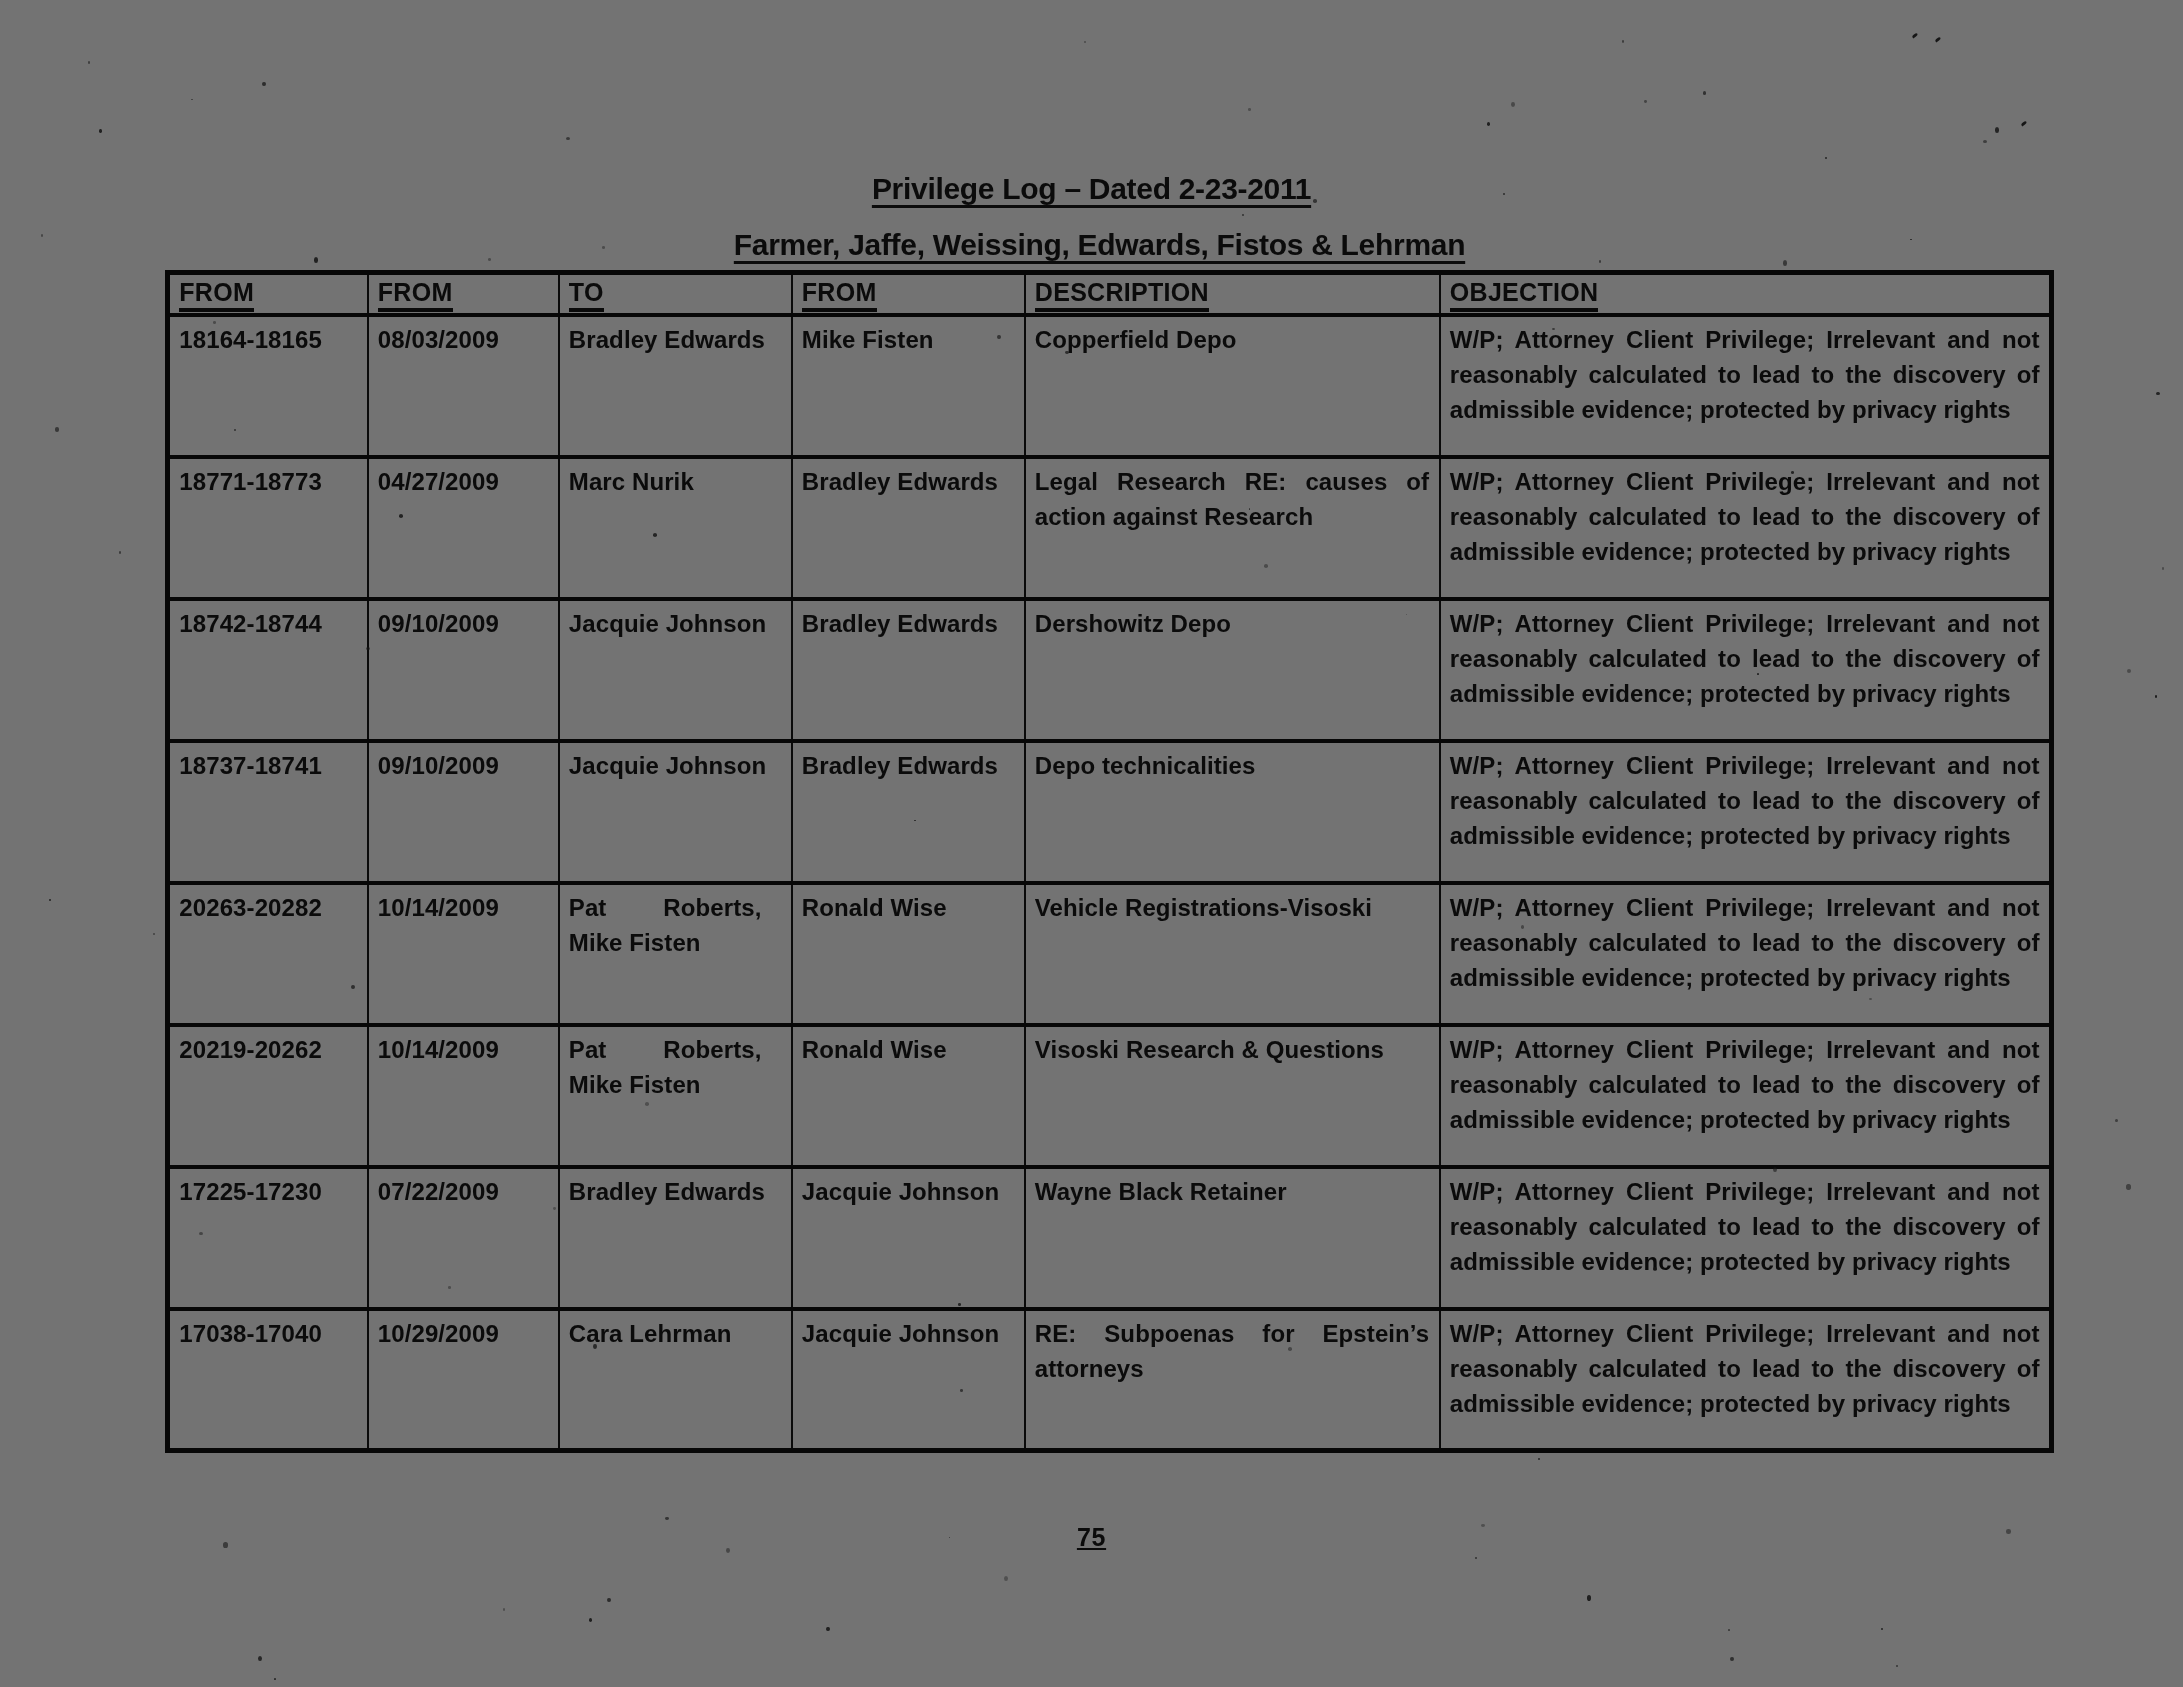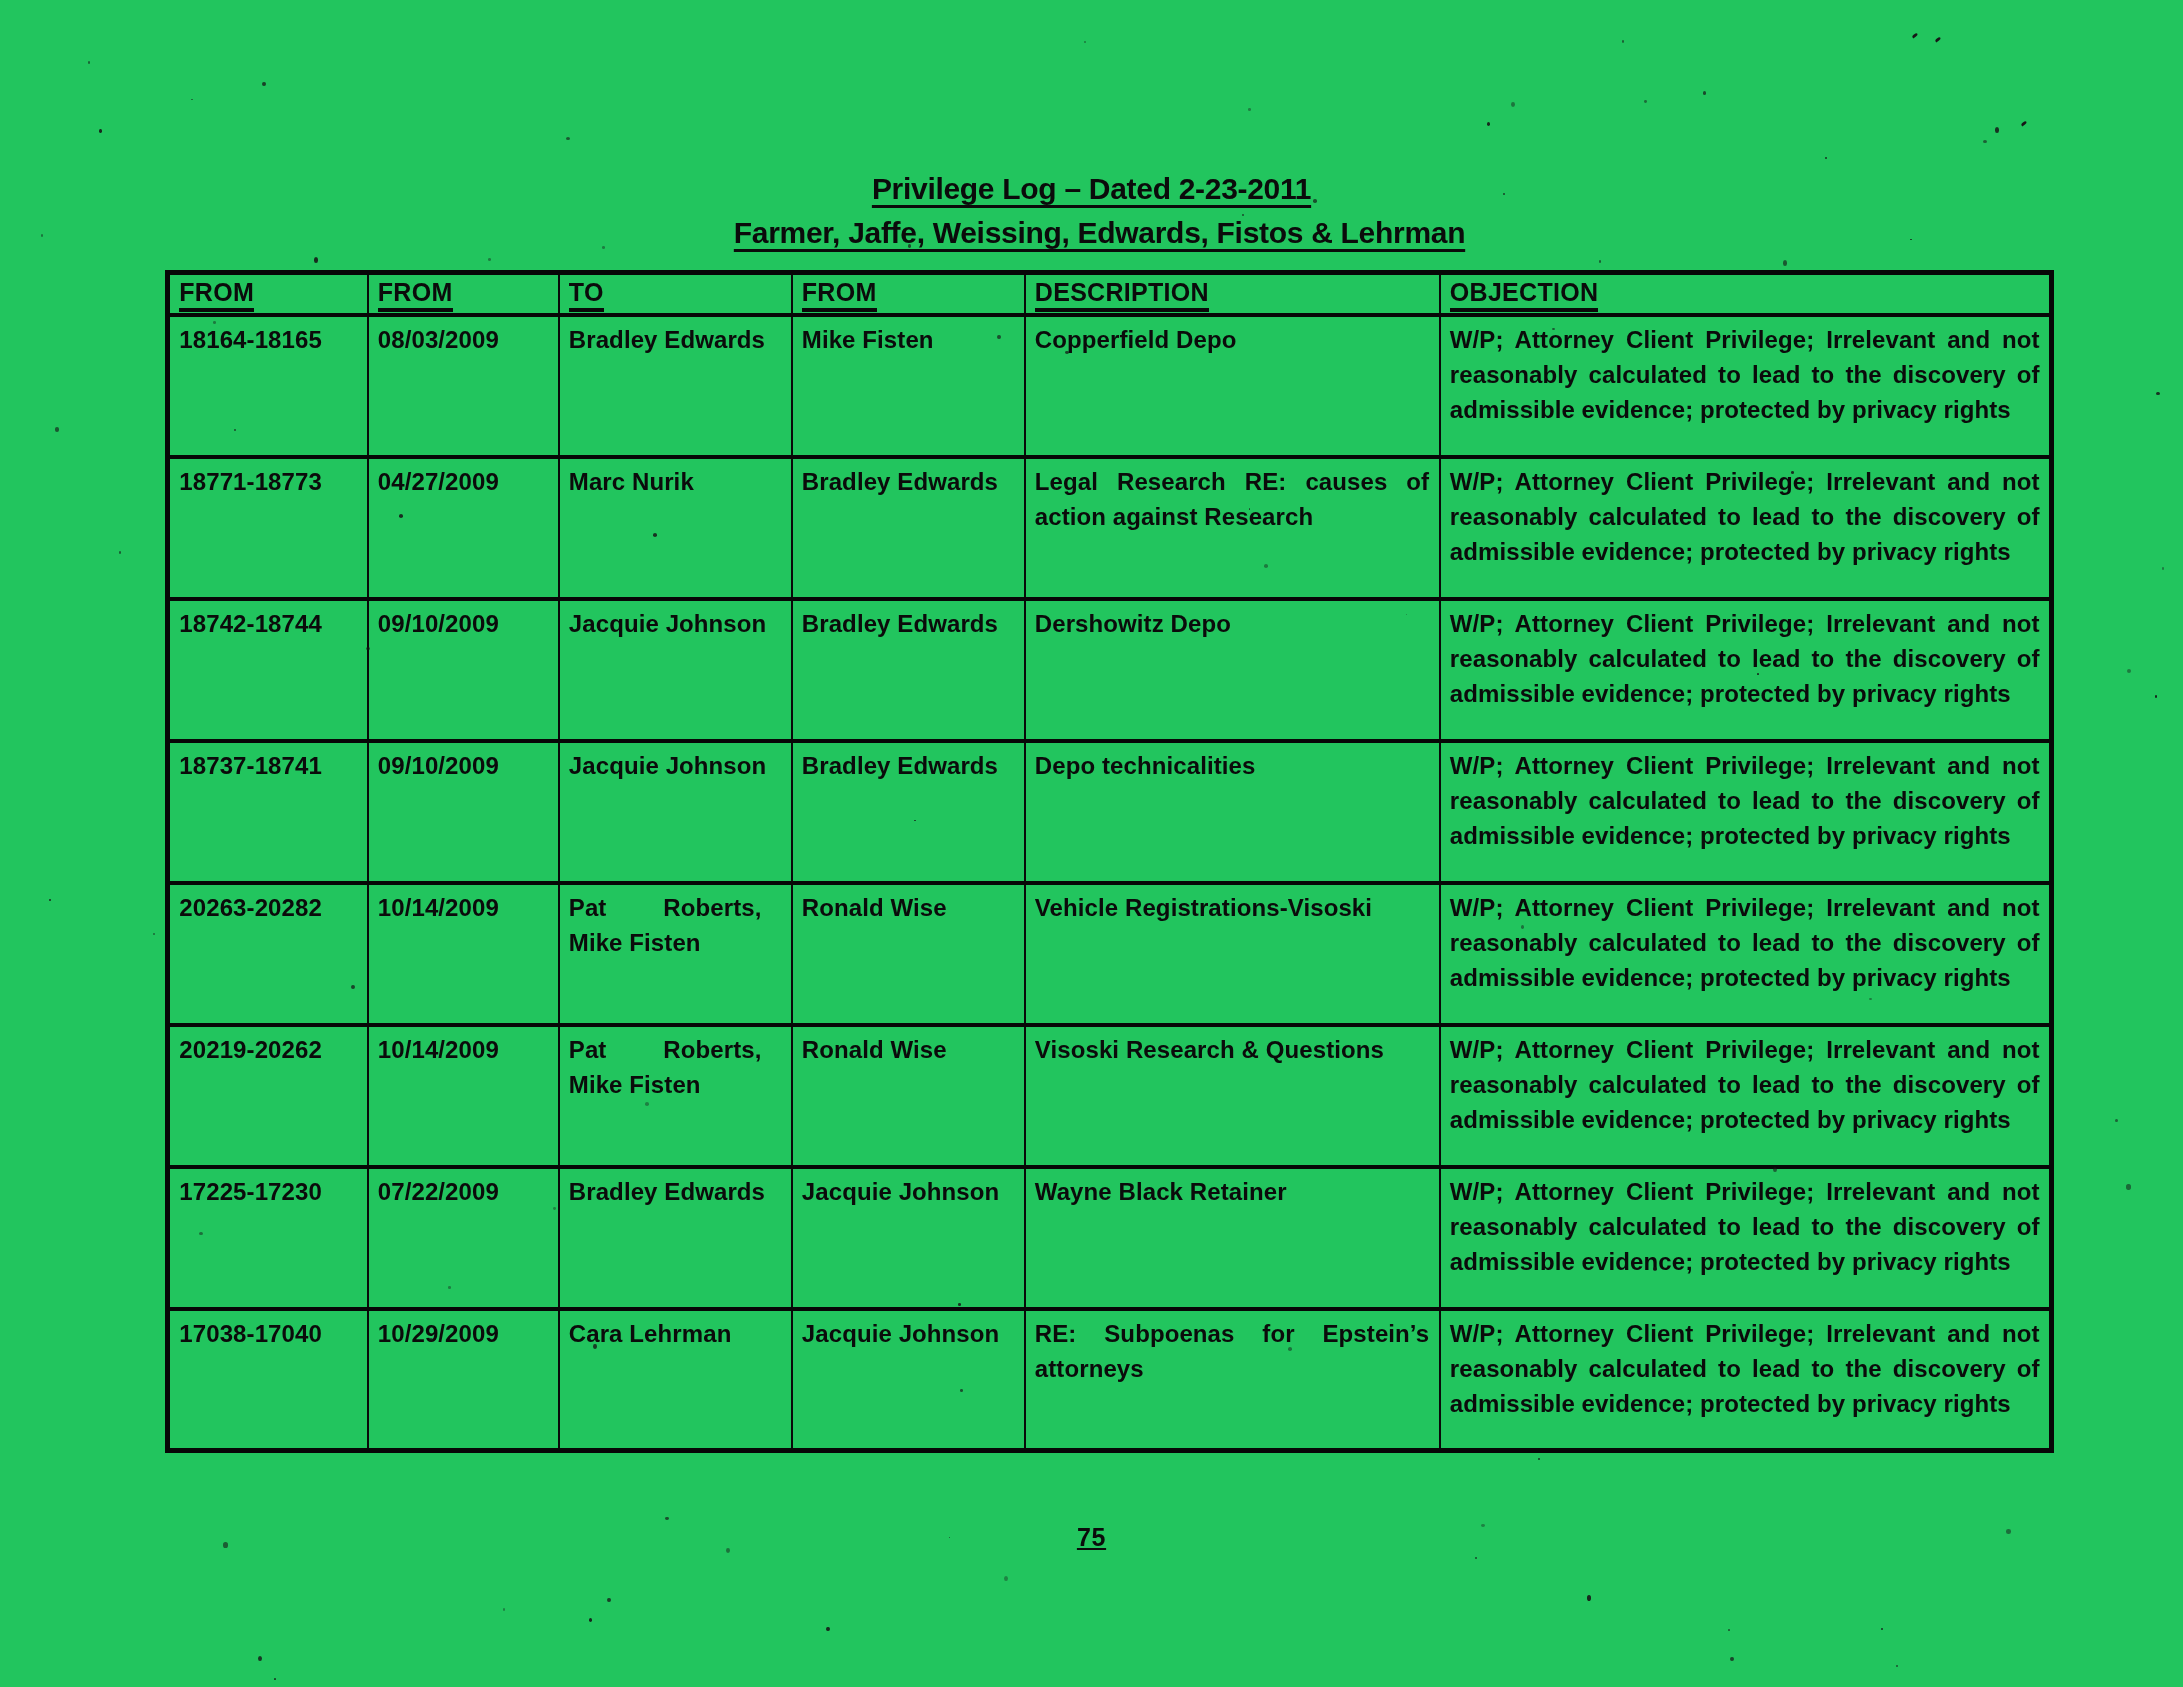"Privilege Log – Dated 2-23-2011" .page { background: #22c55e -> #737373 }
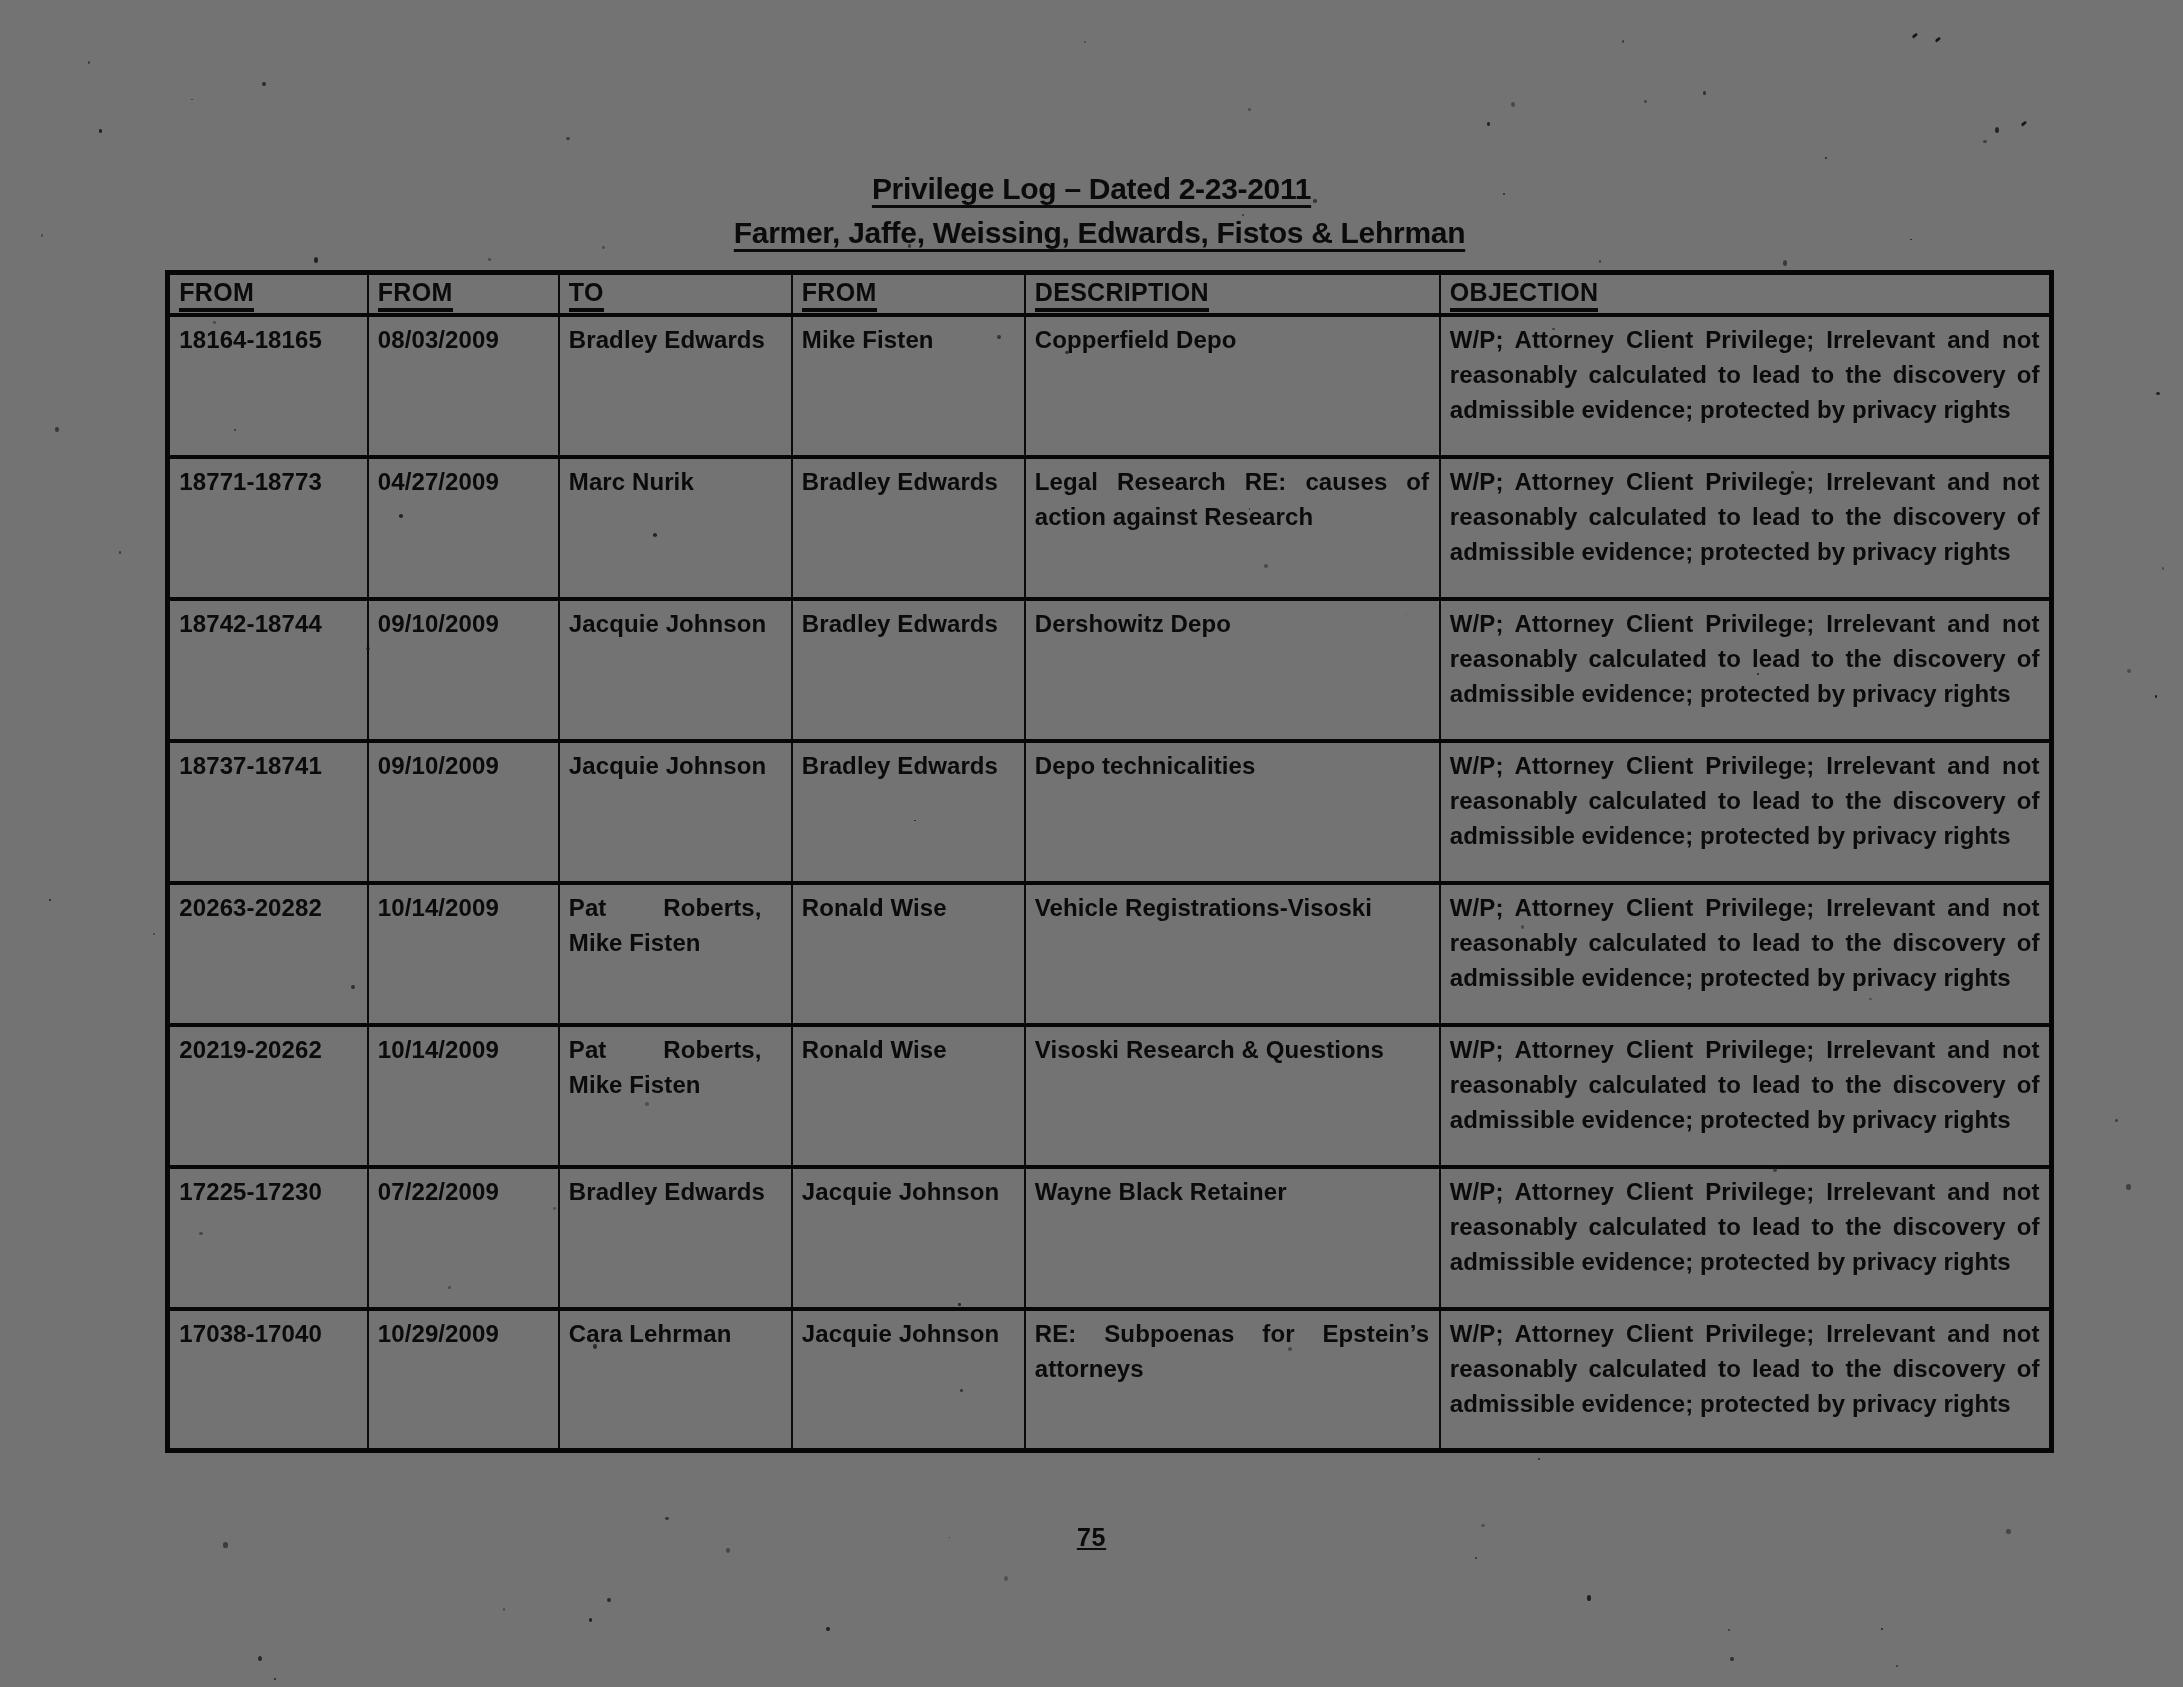"Farmer, Jaffe, Weissing, Edwards, Fistos" .title-block .row2 { margin-top: 0 -> 12px }
